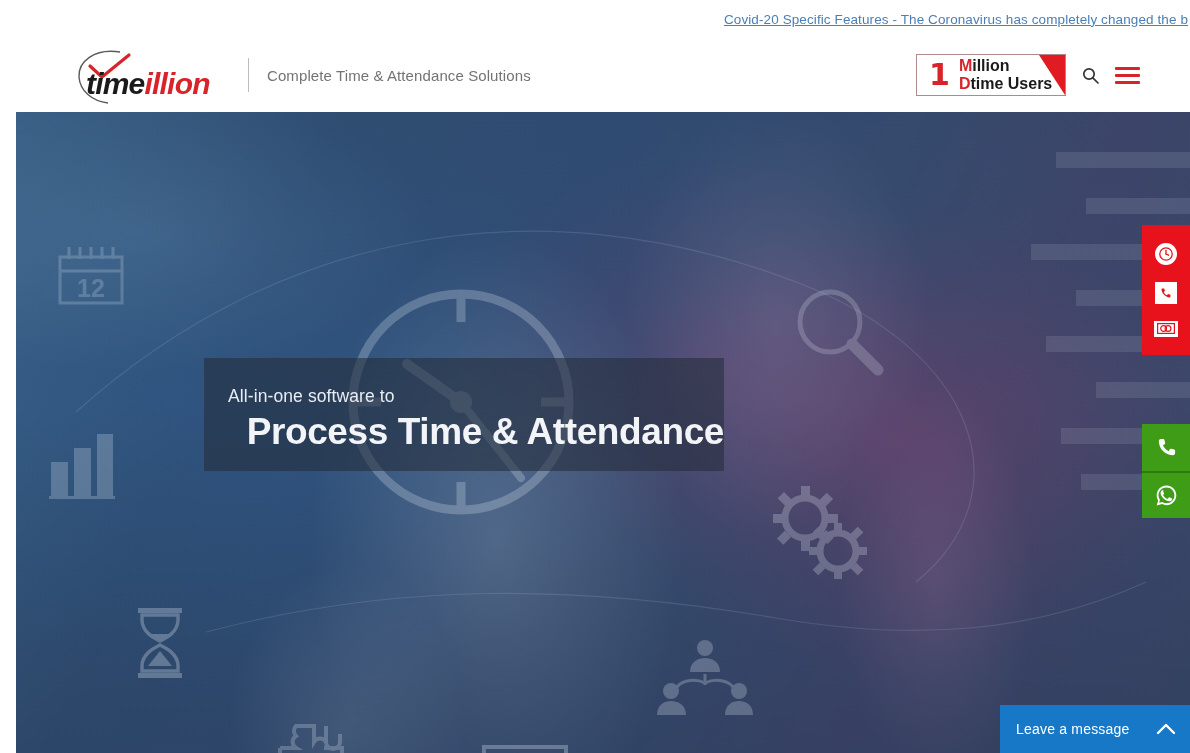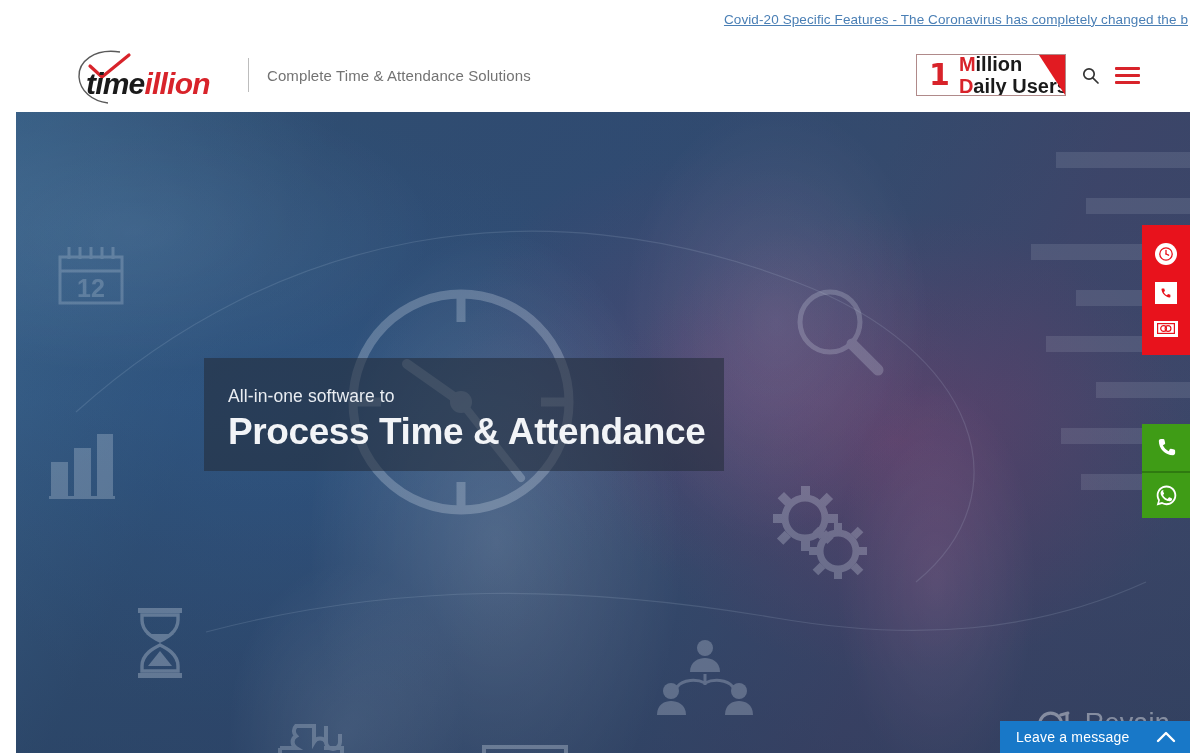"Million" .badge-line { font-size: 20px -> 16px }
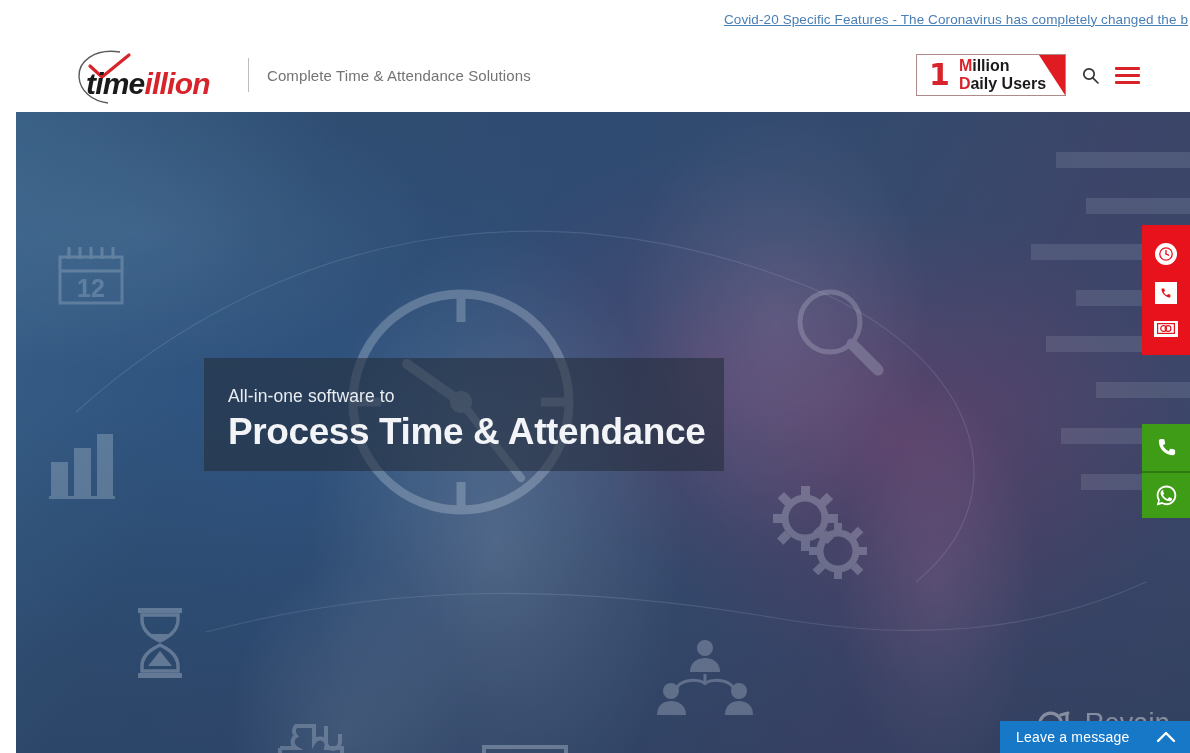"aily Users" span { text: aily -> time }
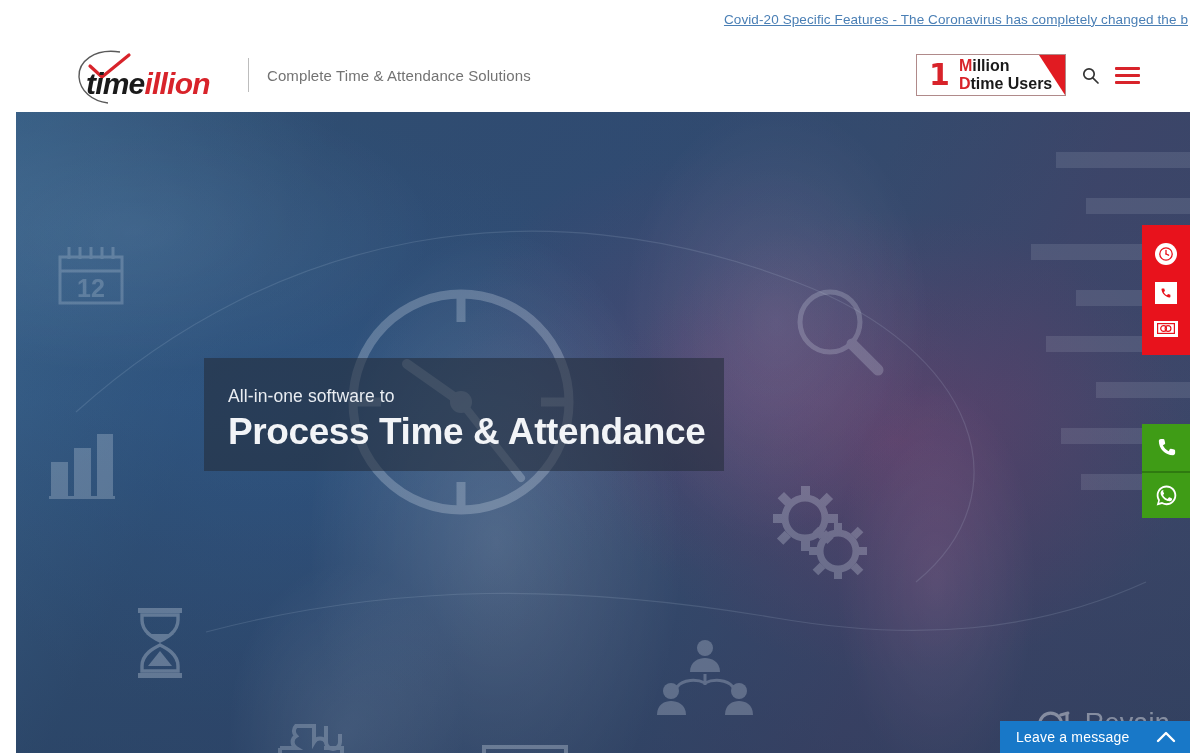"Process Time & Attendance" .caption-title { text-align: none -> right }
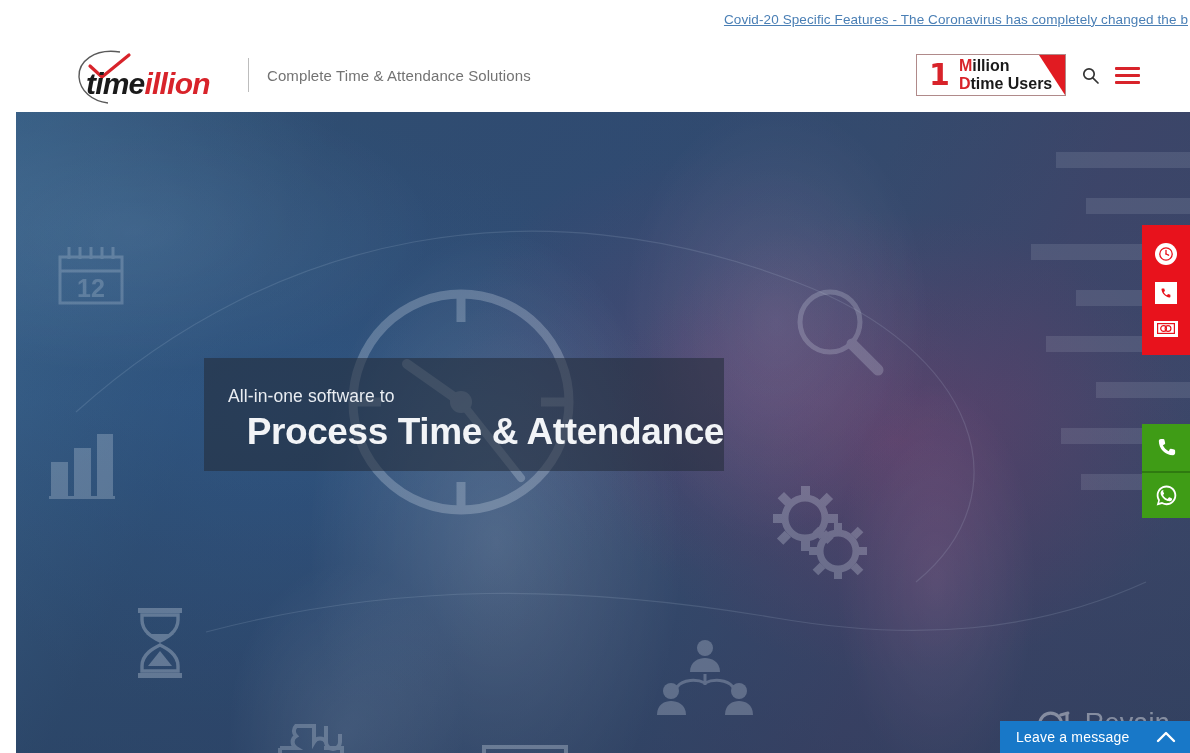"Leave a message" .chat { height: 32px -> 48px }
